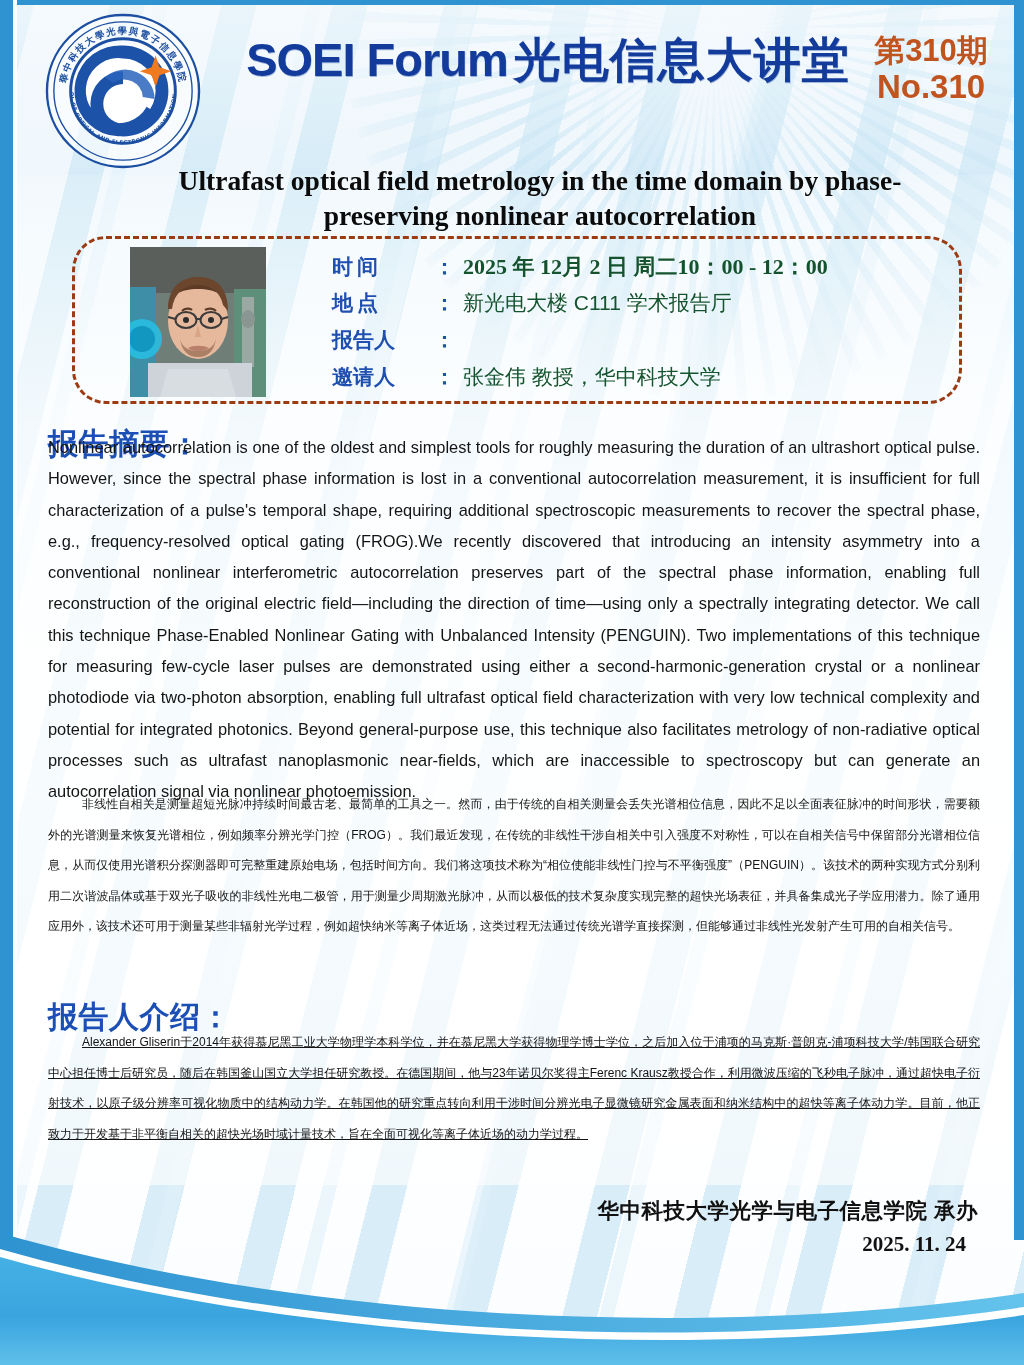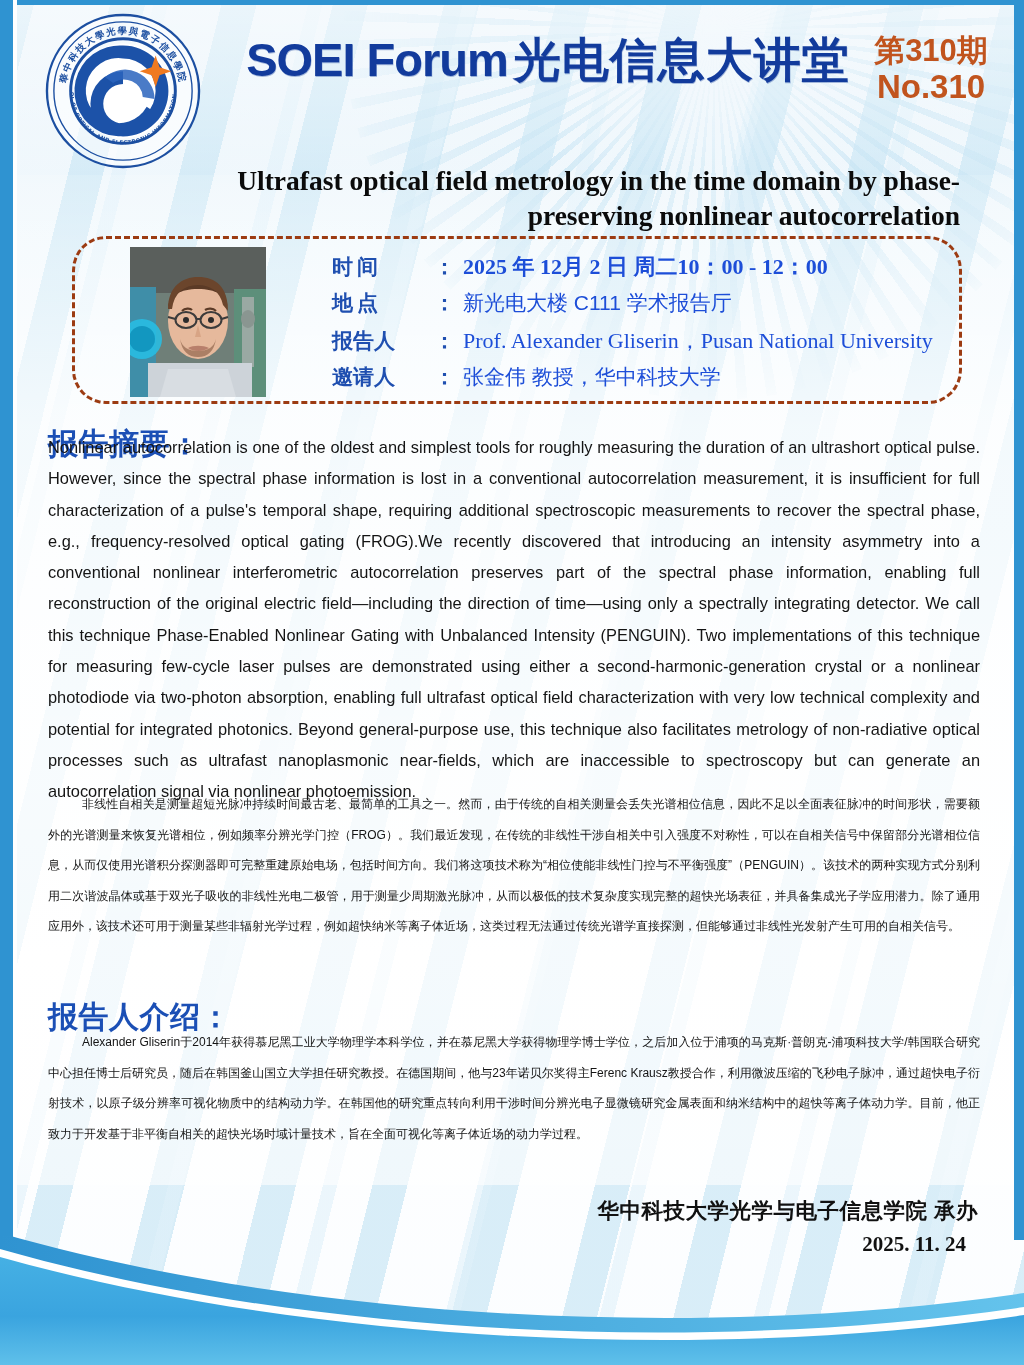"Ultrafast optical field metrology in" .title-en { text-align: right -> center }
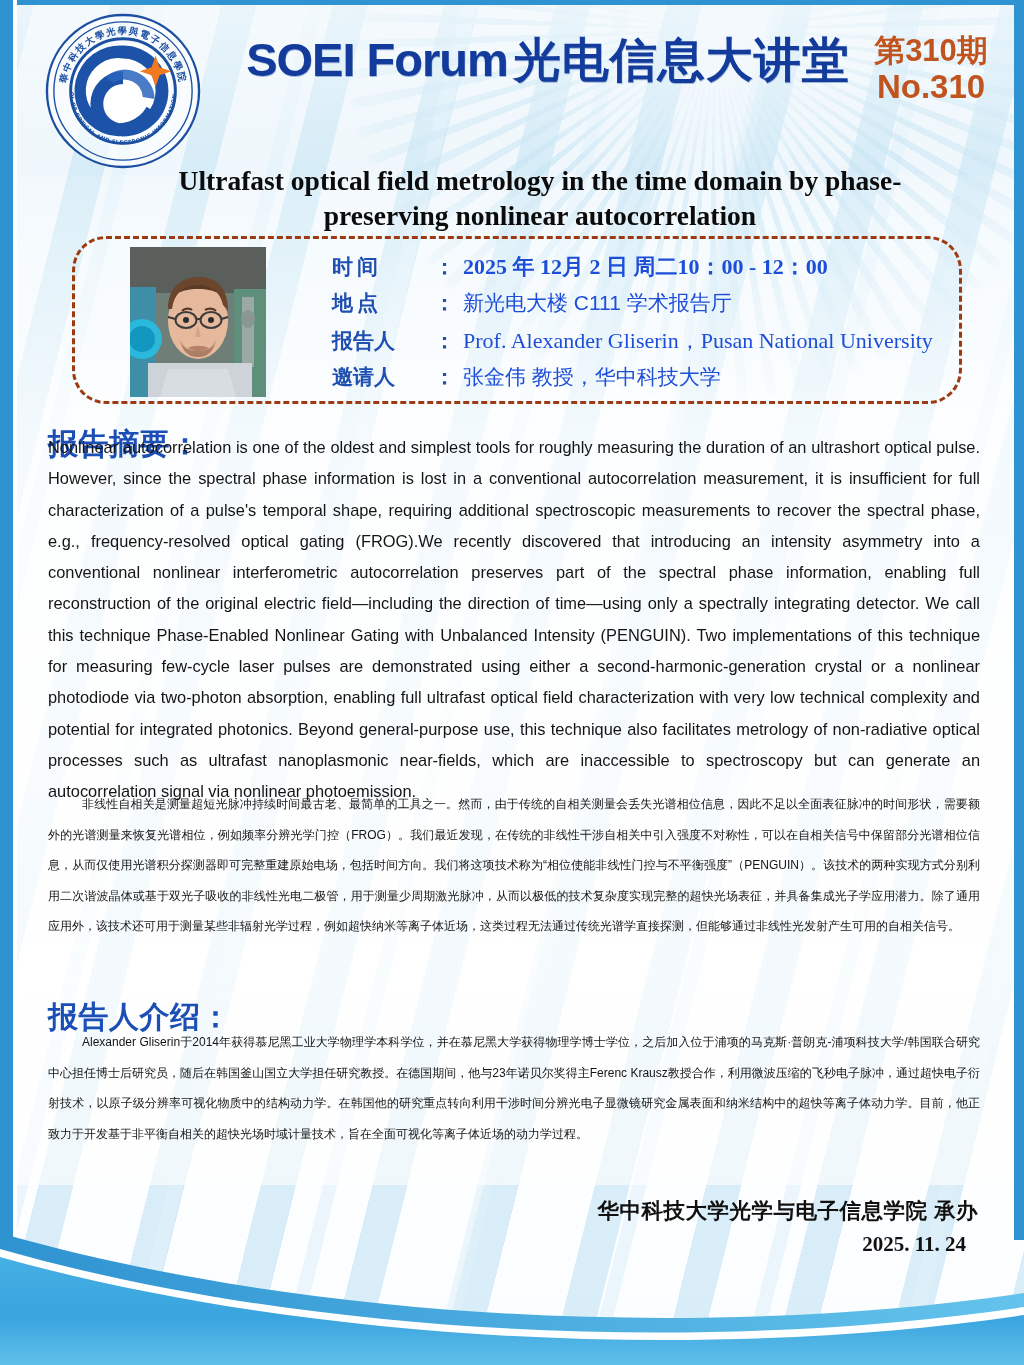"2025 年 12月 2 日" .info-value { color: #1d4ed8 -> #14532d }
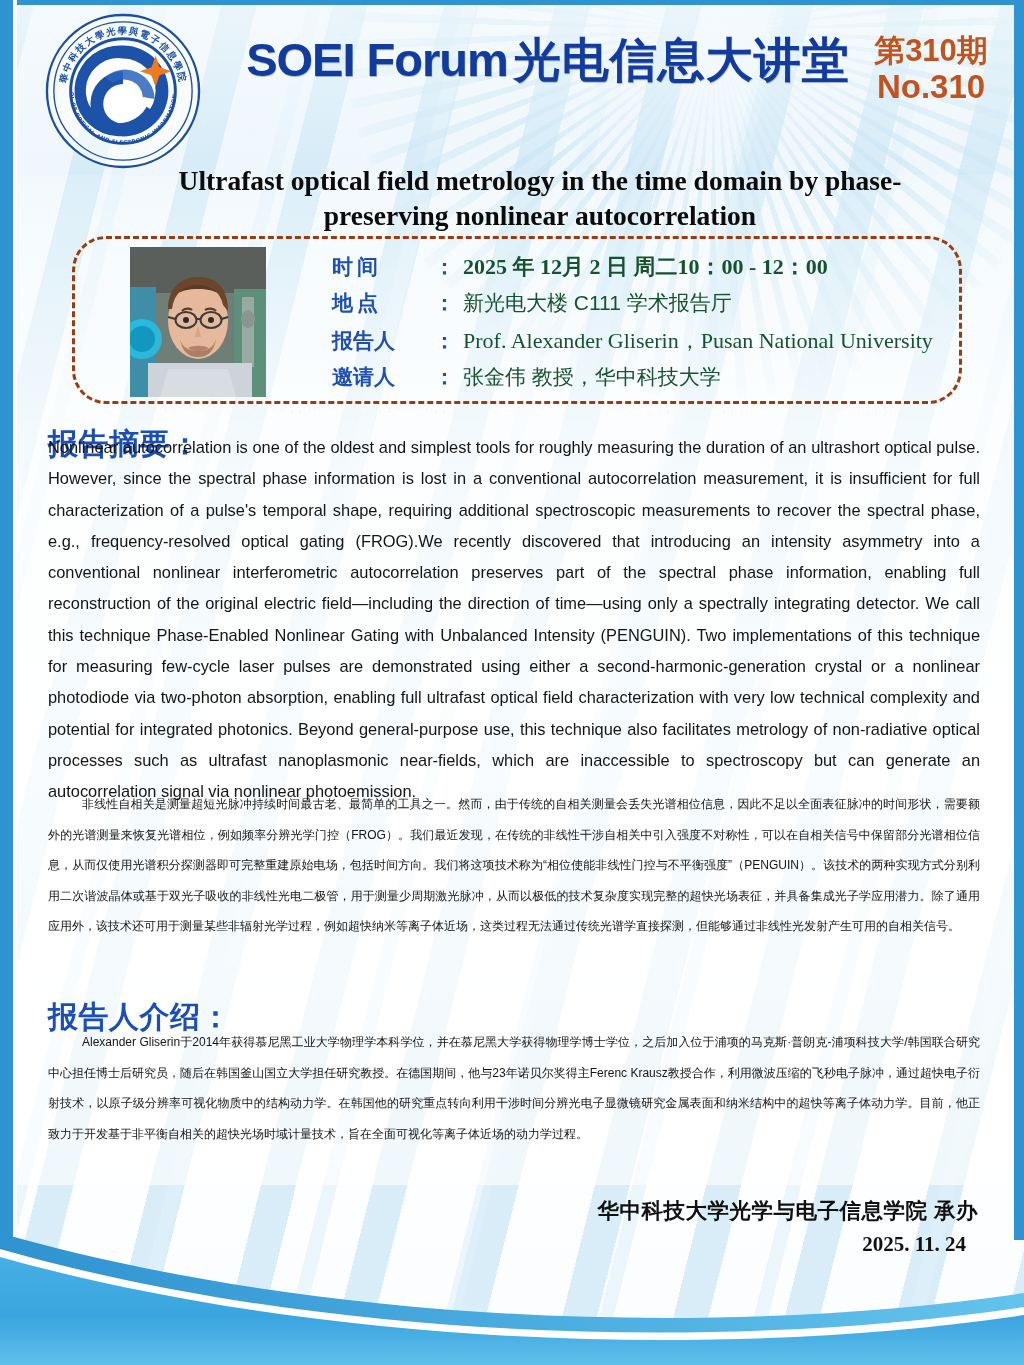"Prof. Alexander Gliserin，Pusan National" span.info-value { html: <span>Prof. Alexander Gliserin，Pusan National University</span> -> none }
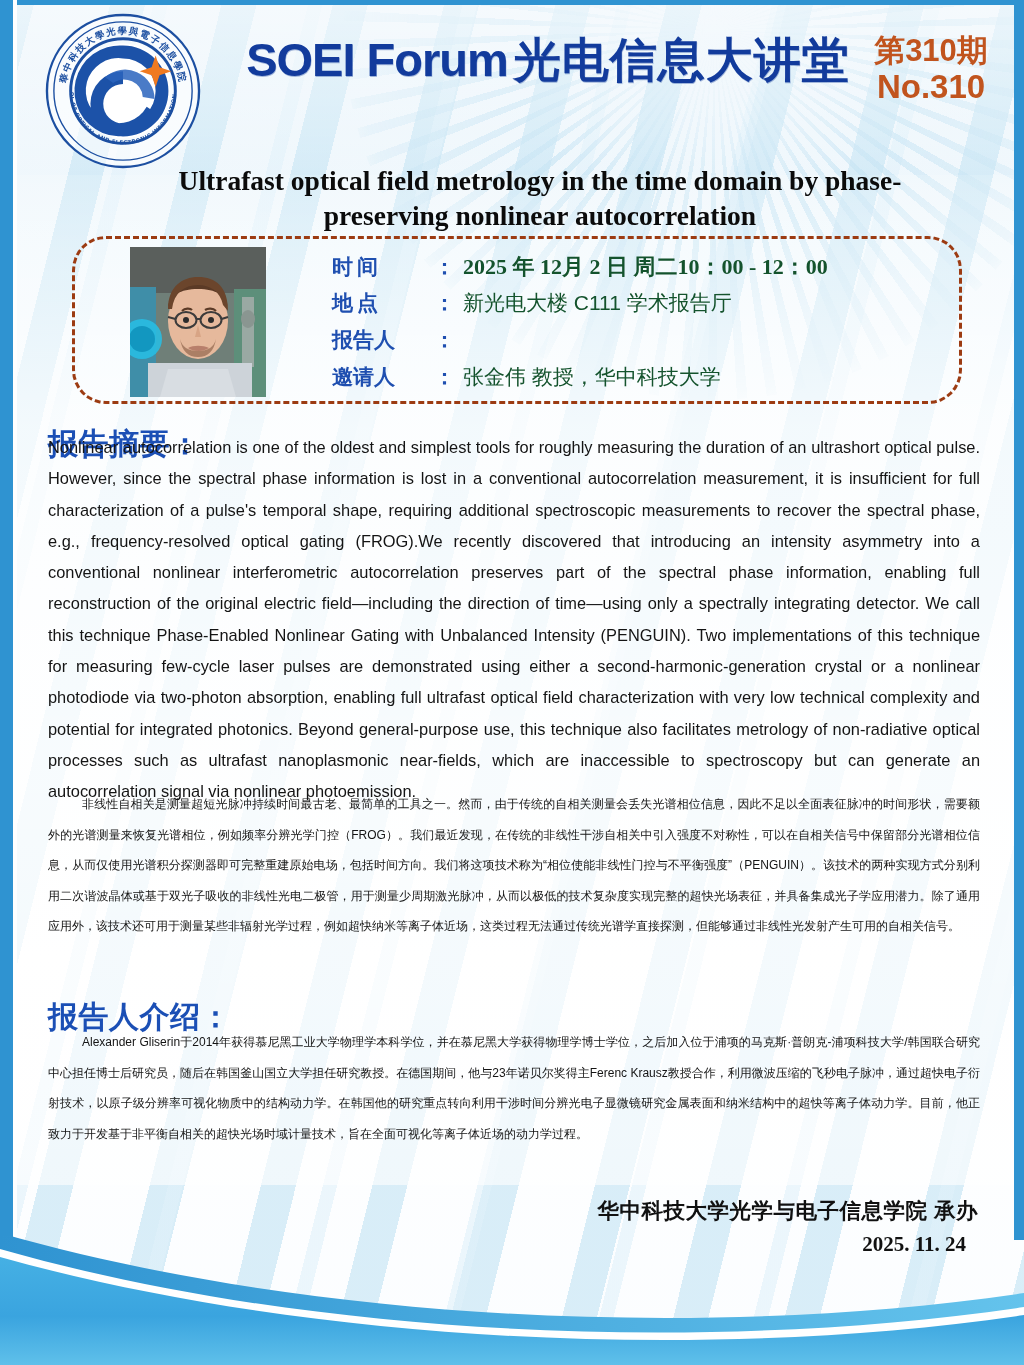"Alexander" #bio-cn { text-decoration: none -> underline }
